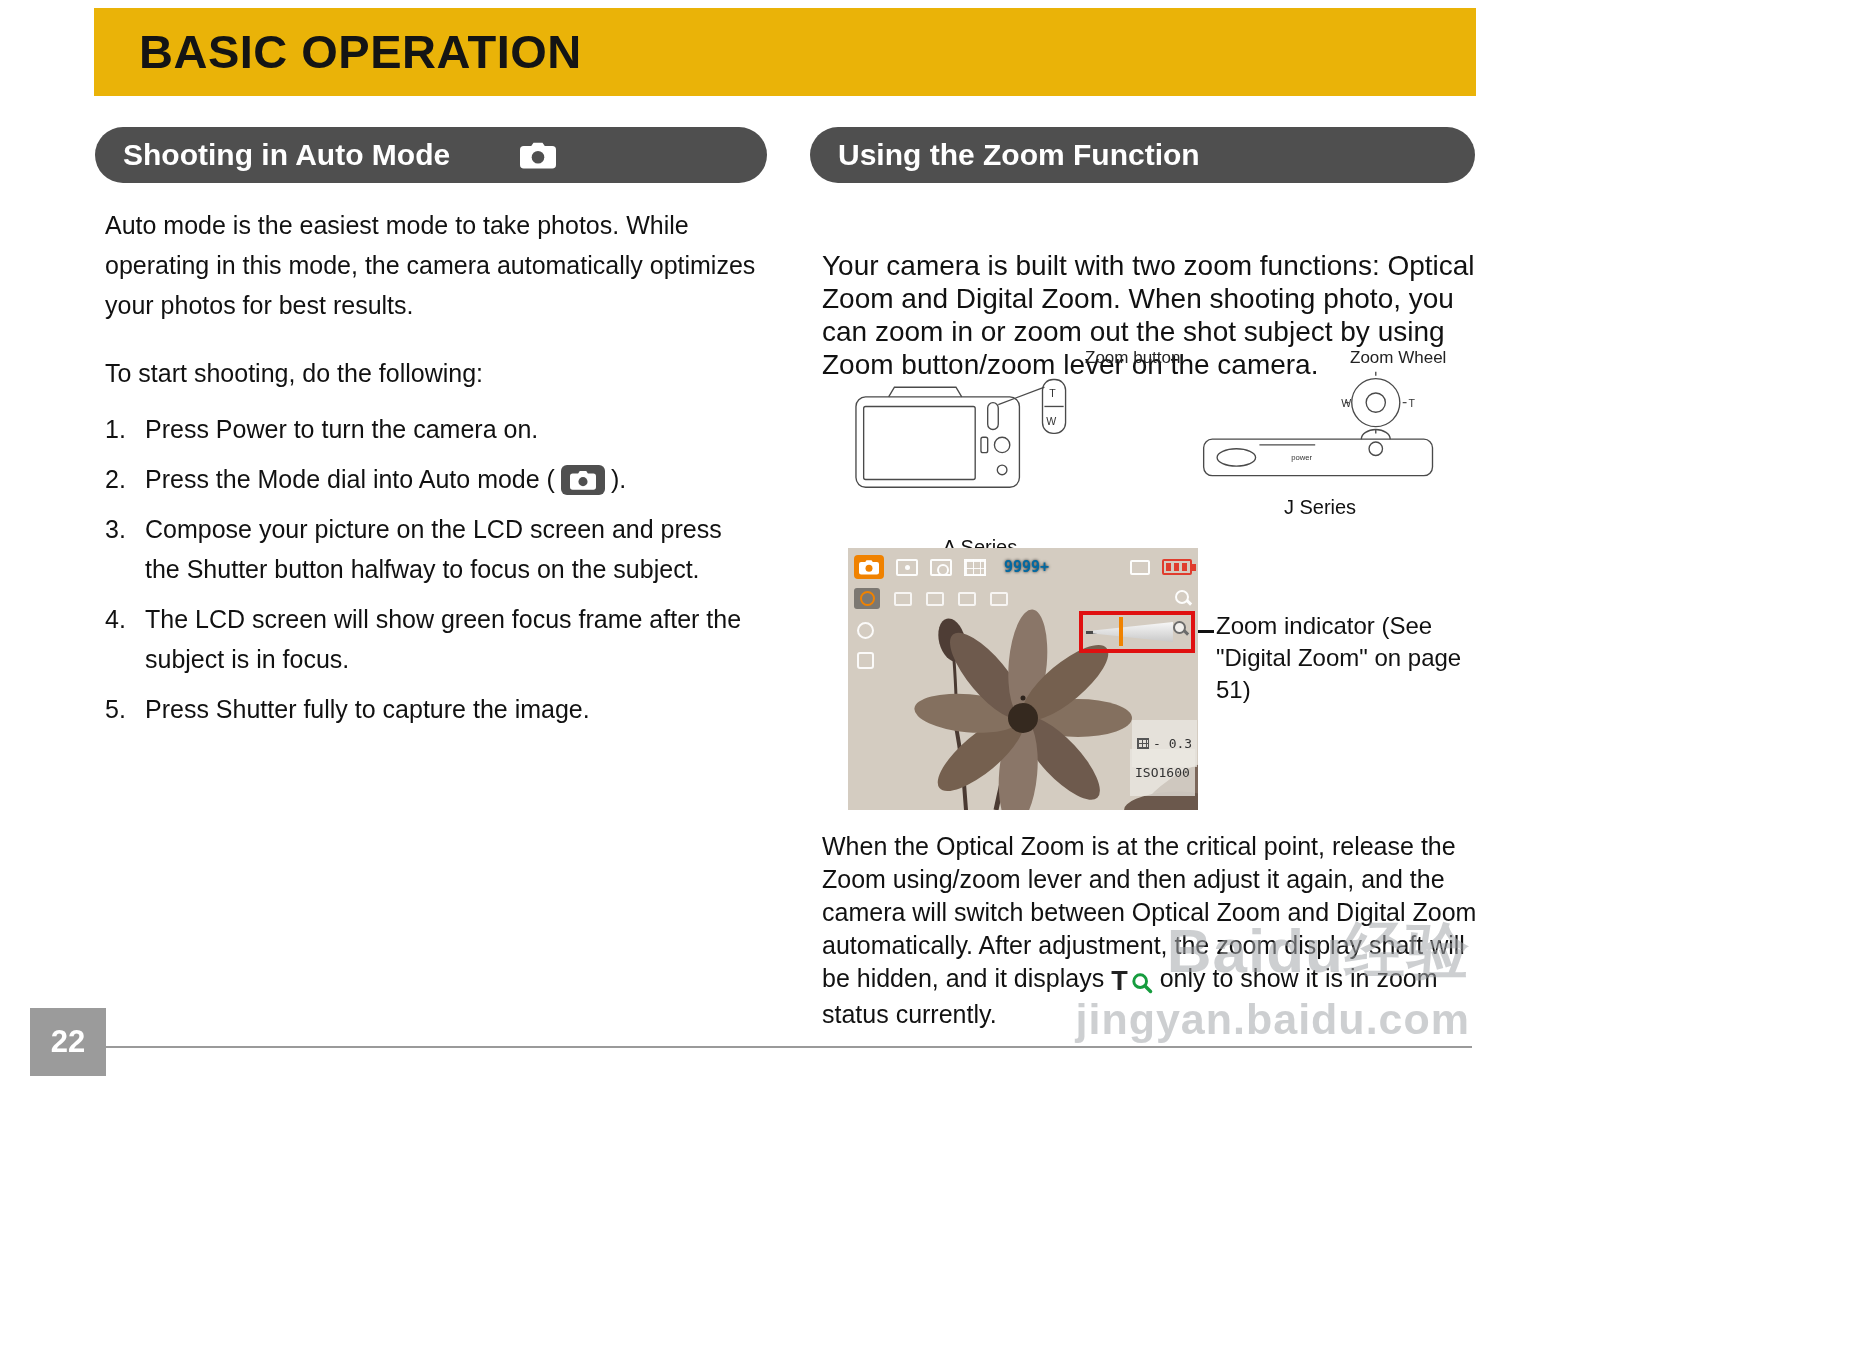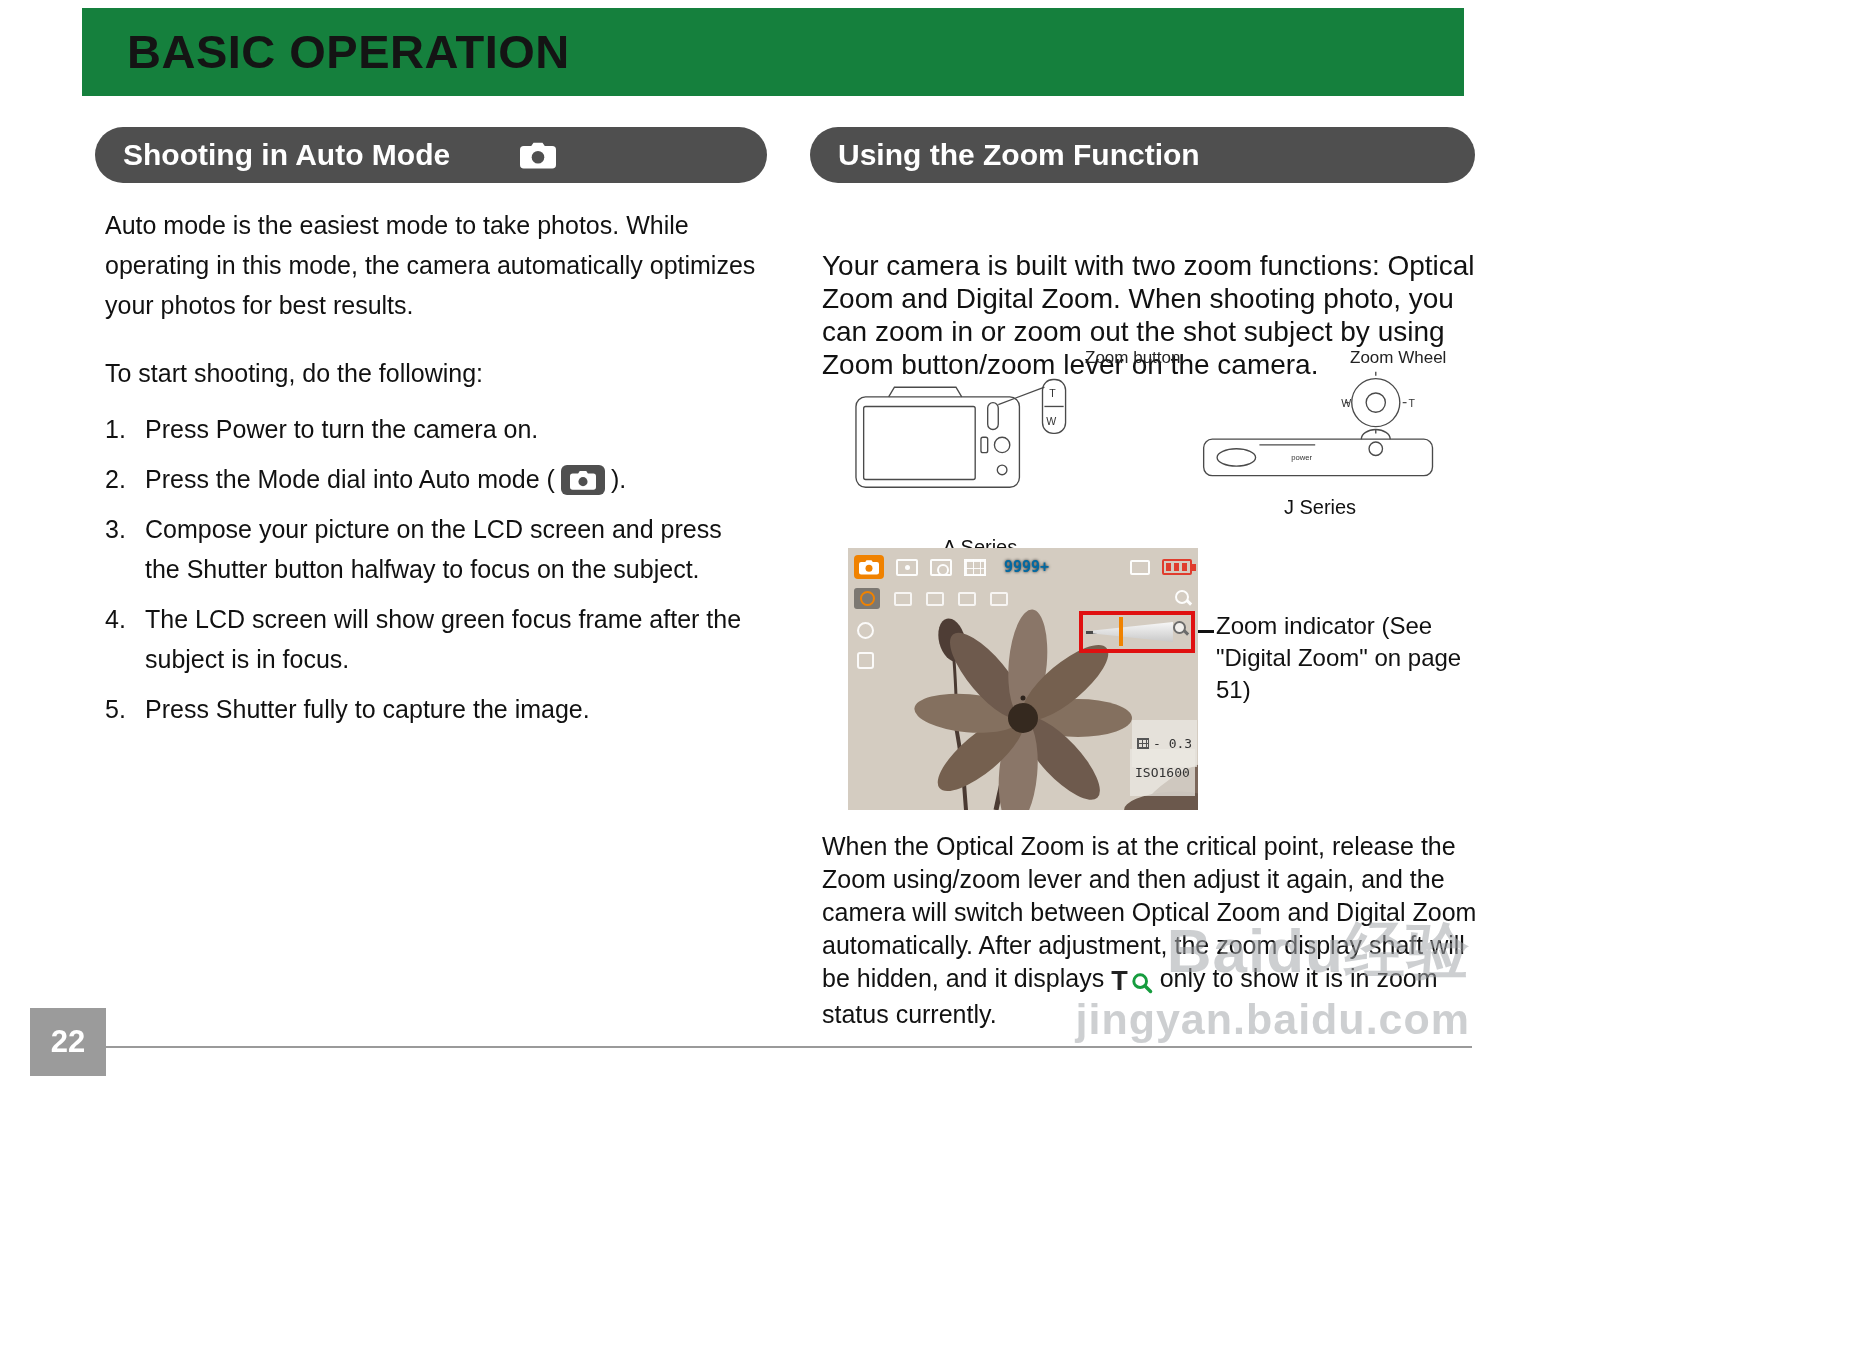"BASIC OPERATION" .top-bar { background: #15803d -> #eab308; left: 82px -> 94px }
